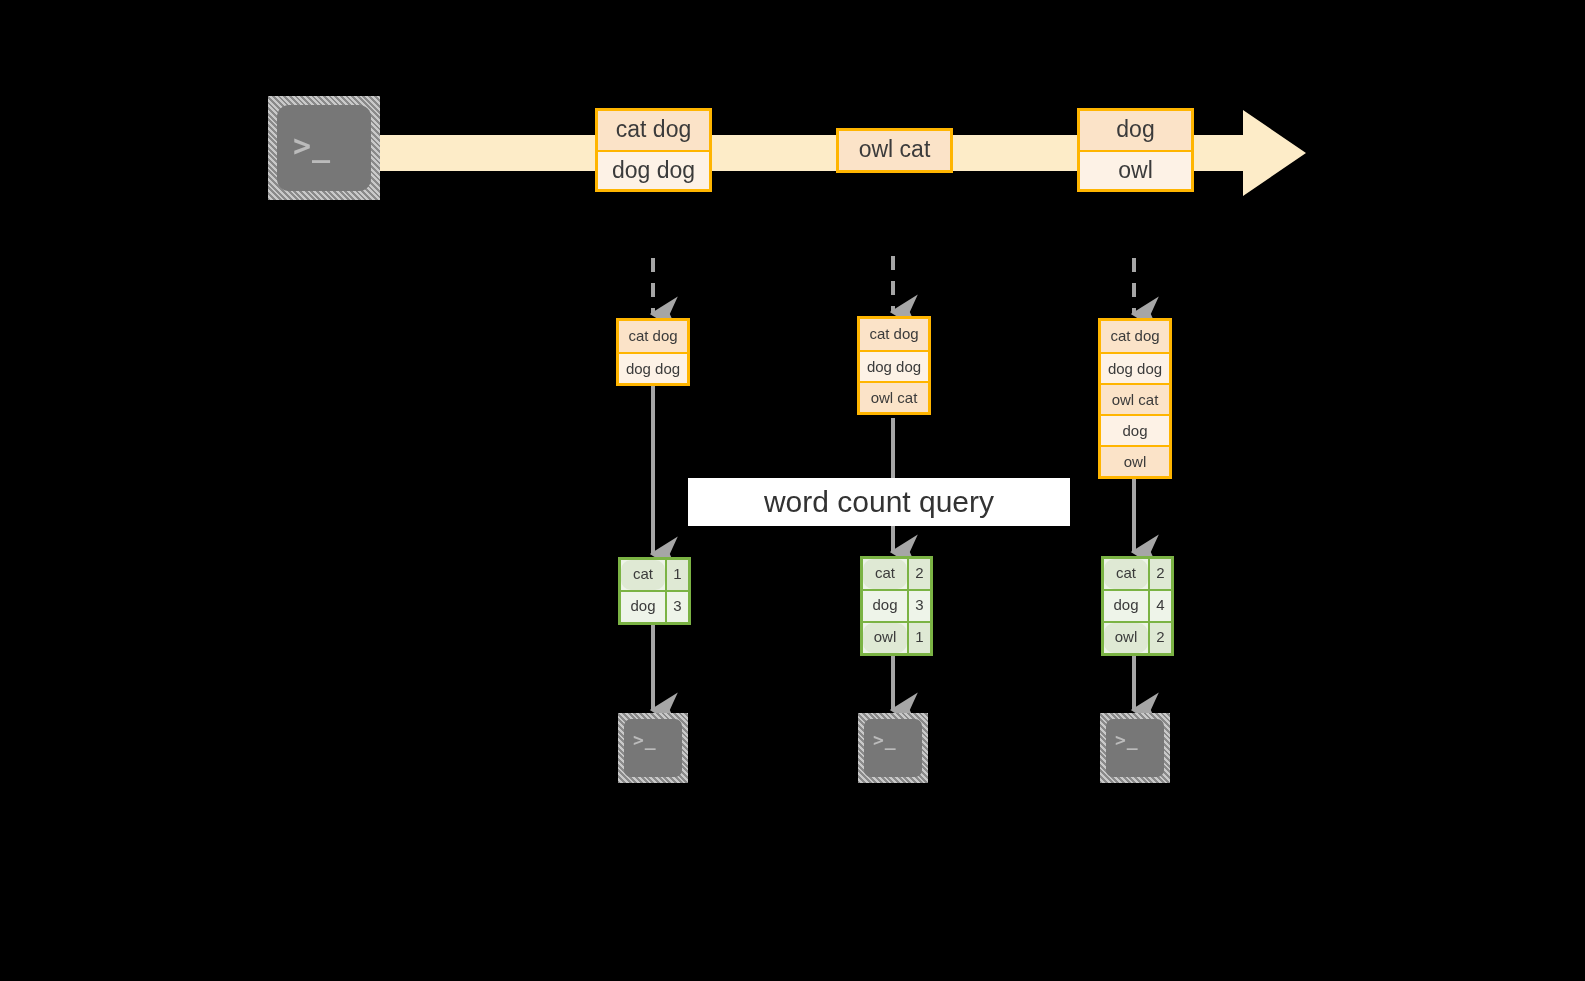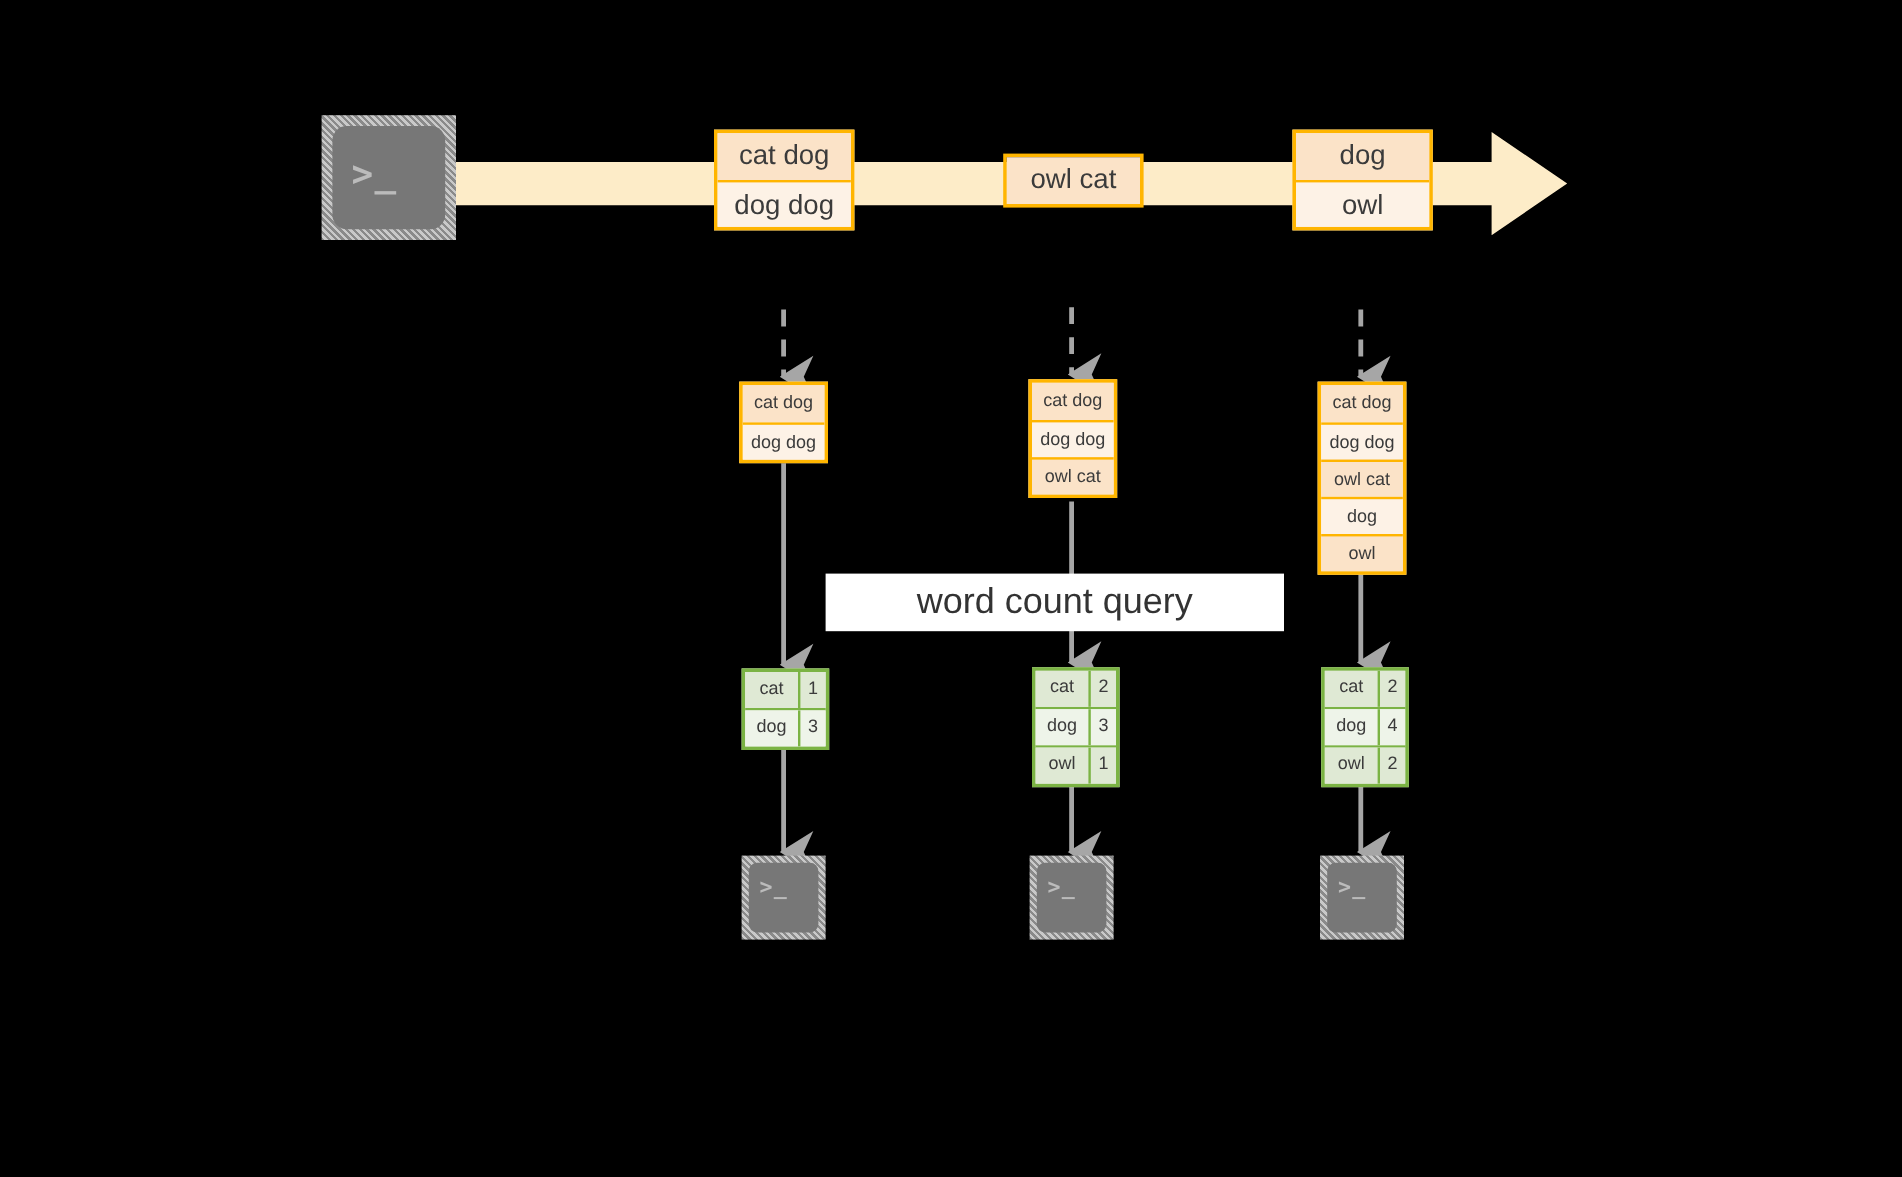"cat" .res-cell.word { border-radius: none -> 10px }
